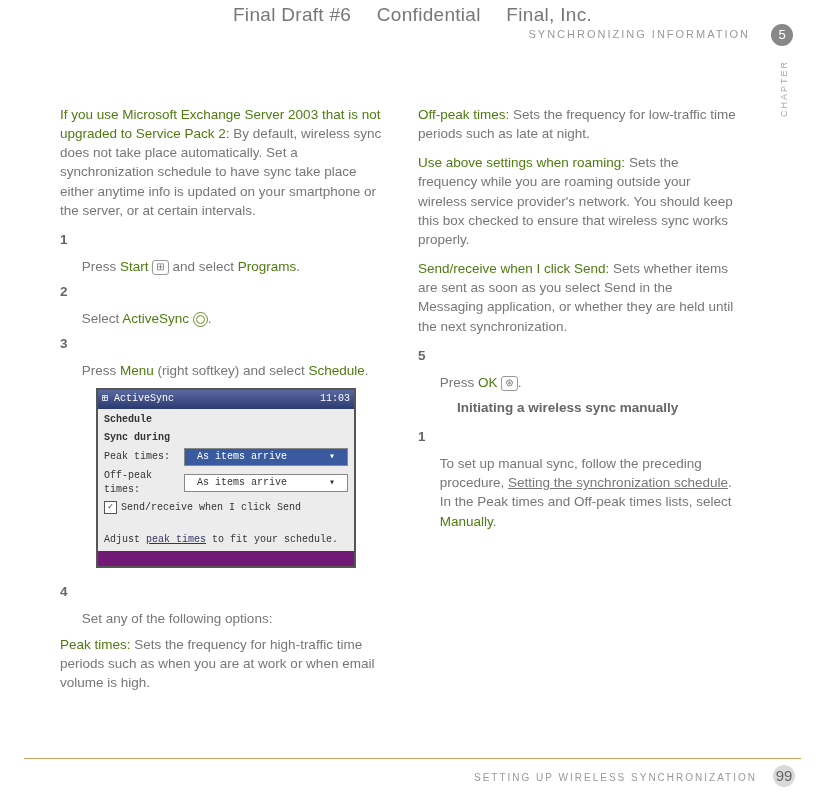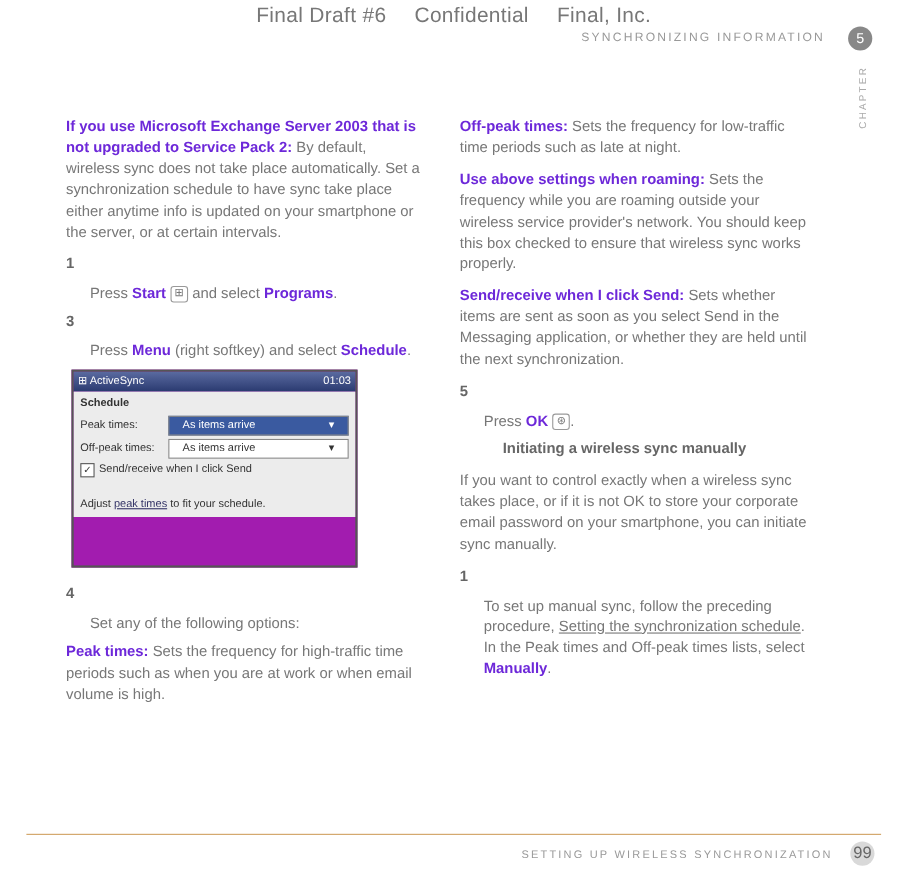"If you use Microsoft Exchange" .bold { color: #6d28d9 -> #4d7c0f; font-weight: bold -> normal }
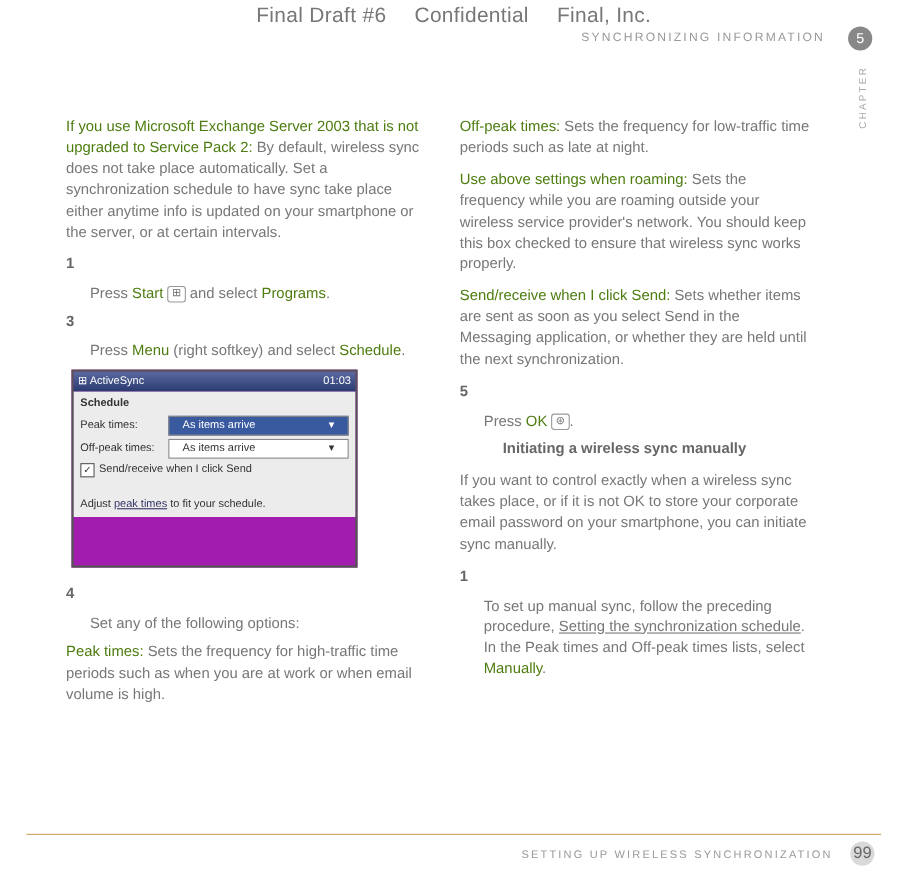"2 Select ActiveSync ." div.step { html: none -> <div> <span>2</span> <span> <span>Select </span><span>ActiveSync</span> <span></span><span>.</span> </span> </div> }
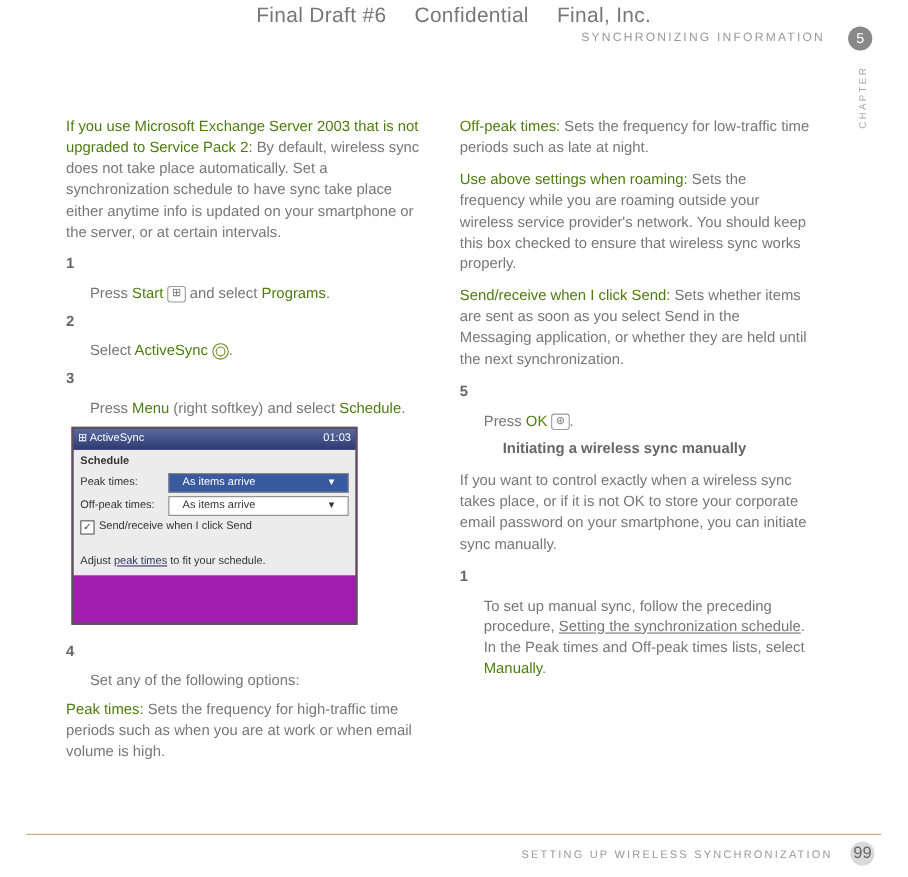"⊞ ActiveSync" .screenshot { background: #a21caf -> #701a75; font-family: none -> Liberation Mono, monospace; margin: 8px 0 14px 5px -> 8px 0 14px 36px }
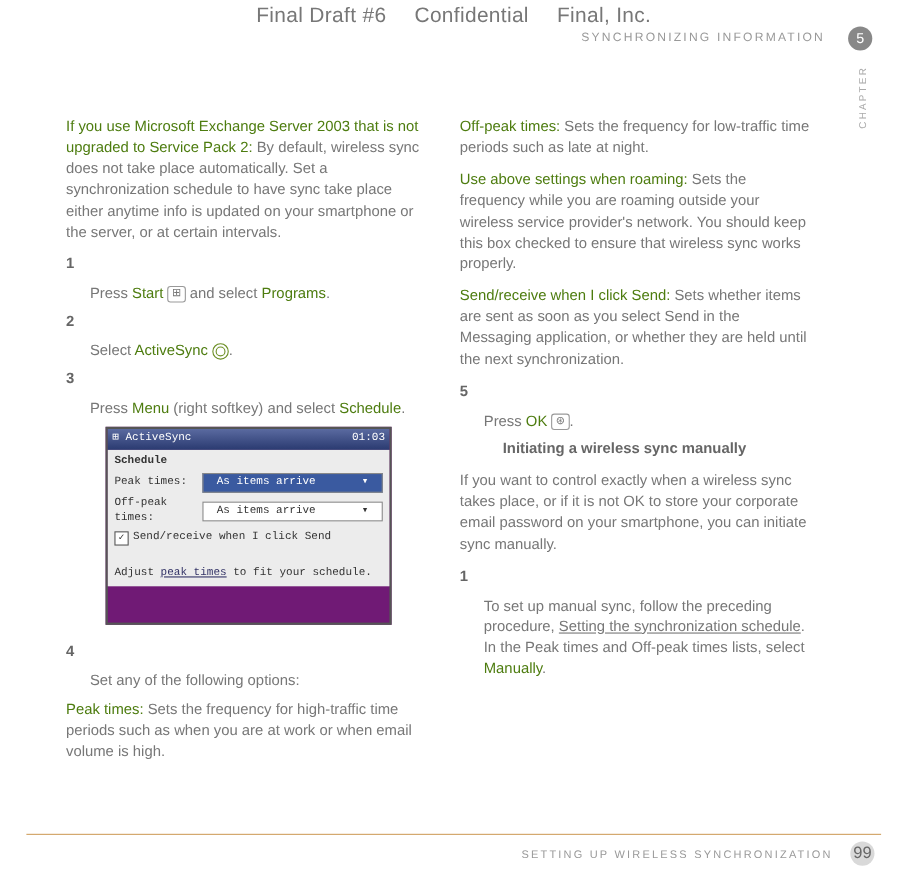"01:03" span { text: 01:03 -> 11:03 }
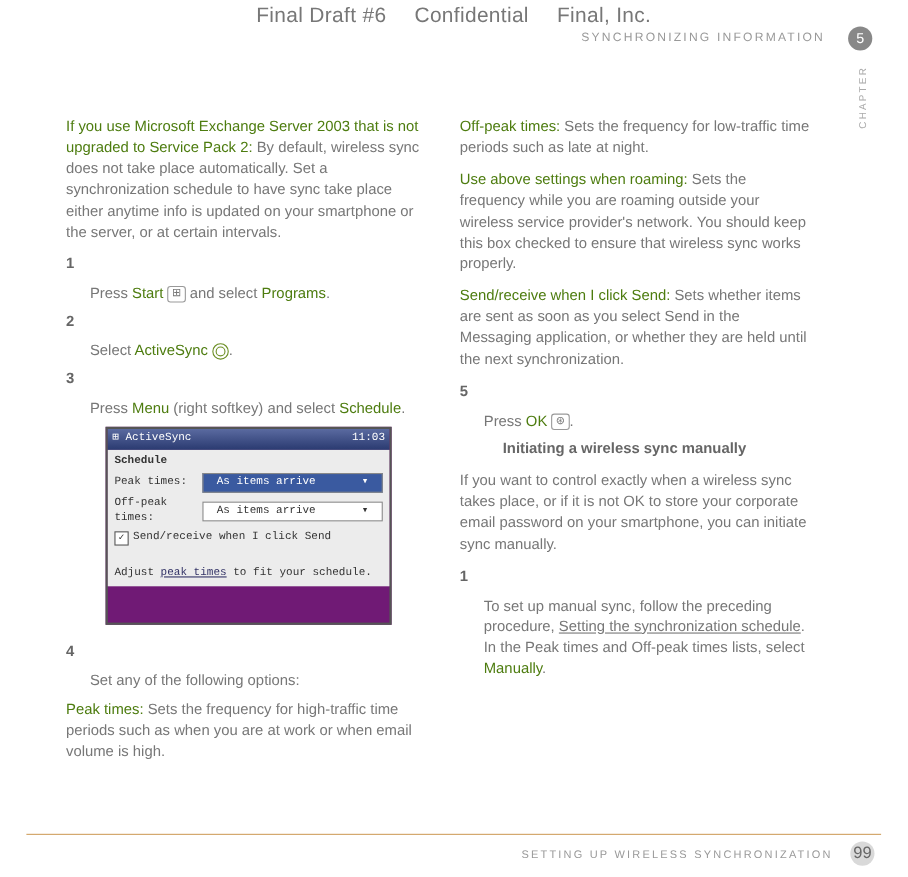"Sync during" div { html: none -> <div>Sync during</div> }
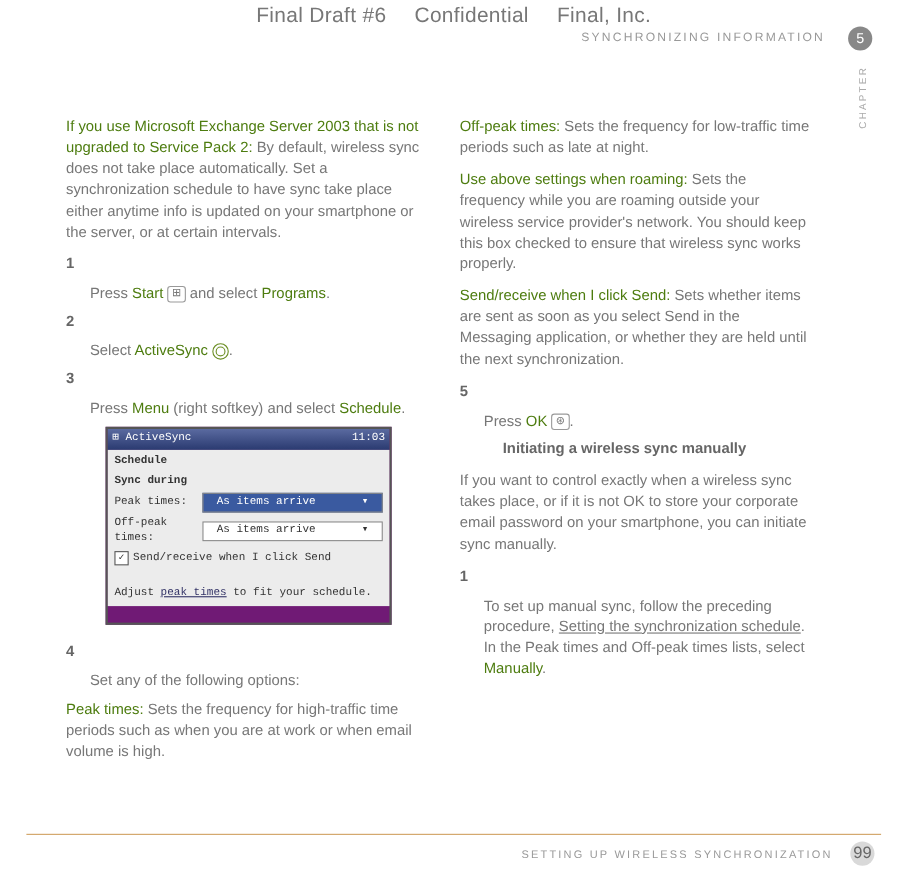"If you want to control" p { html: <p>If you want to control exactly when a wireless sync takes place, or if it is not OK to store your corporate email password on your smartphone, you can initiate sync manually.</p> -> none }
